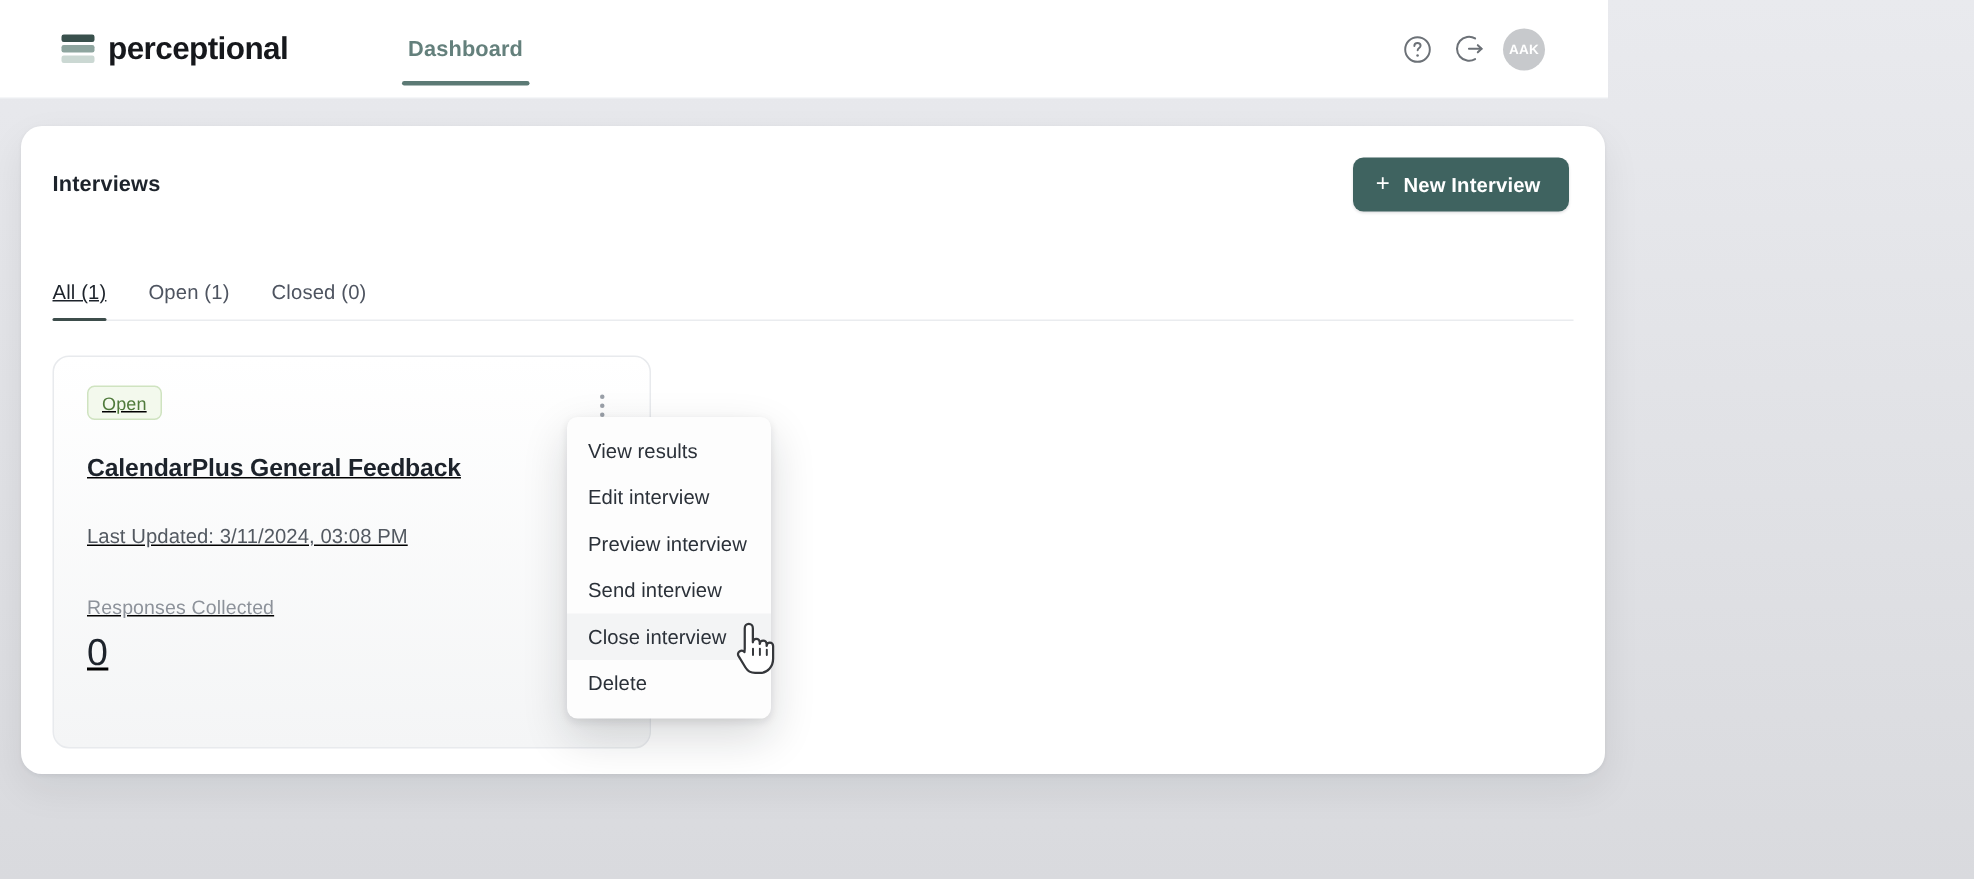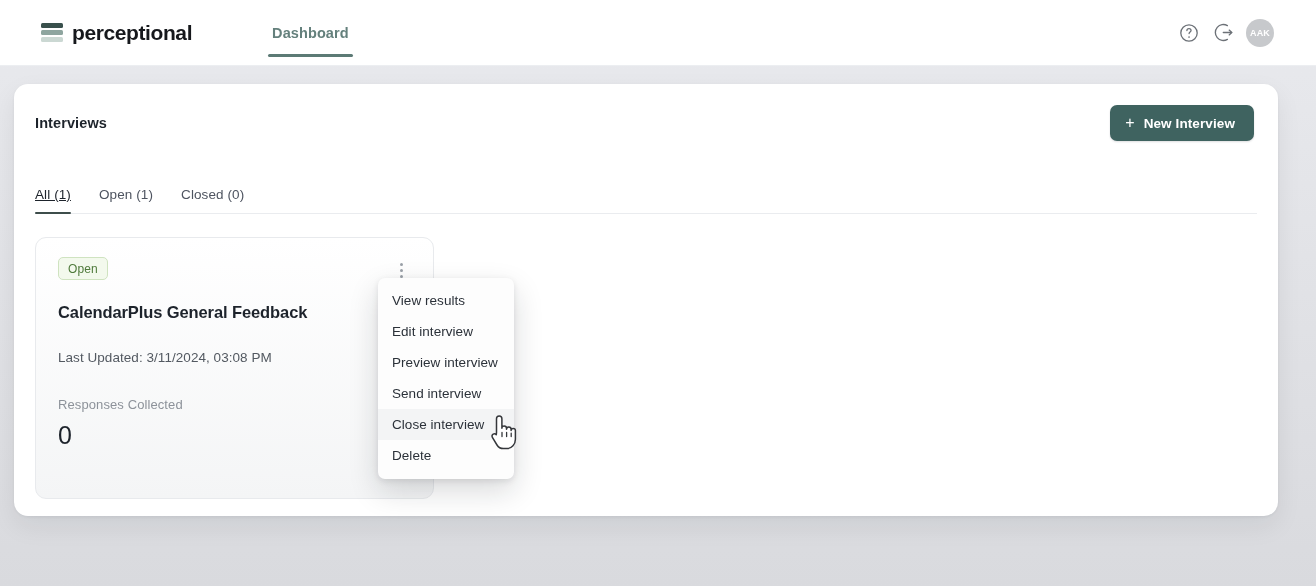"perceptional" .appbar { width: 1316px -> 1072px }
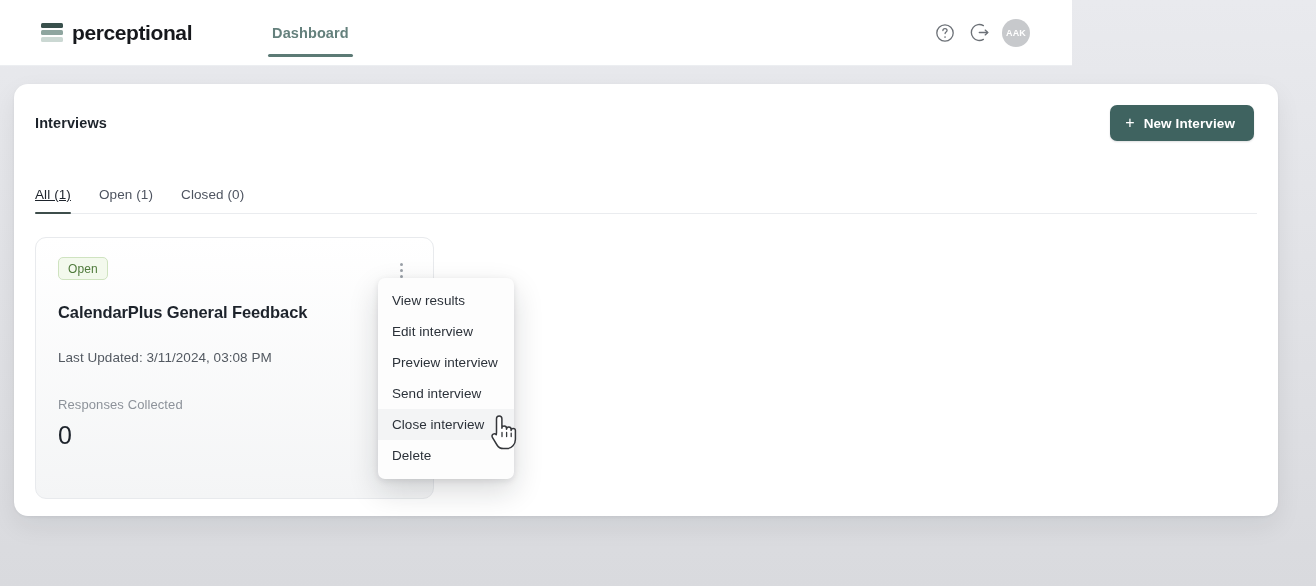"Interviews" .panel { width: 1264px -> 1056px }
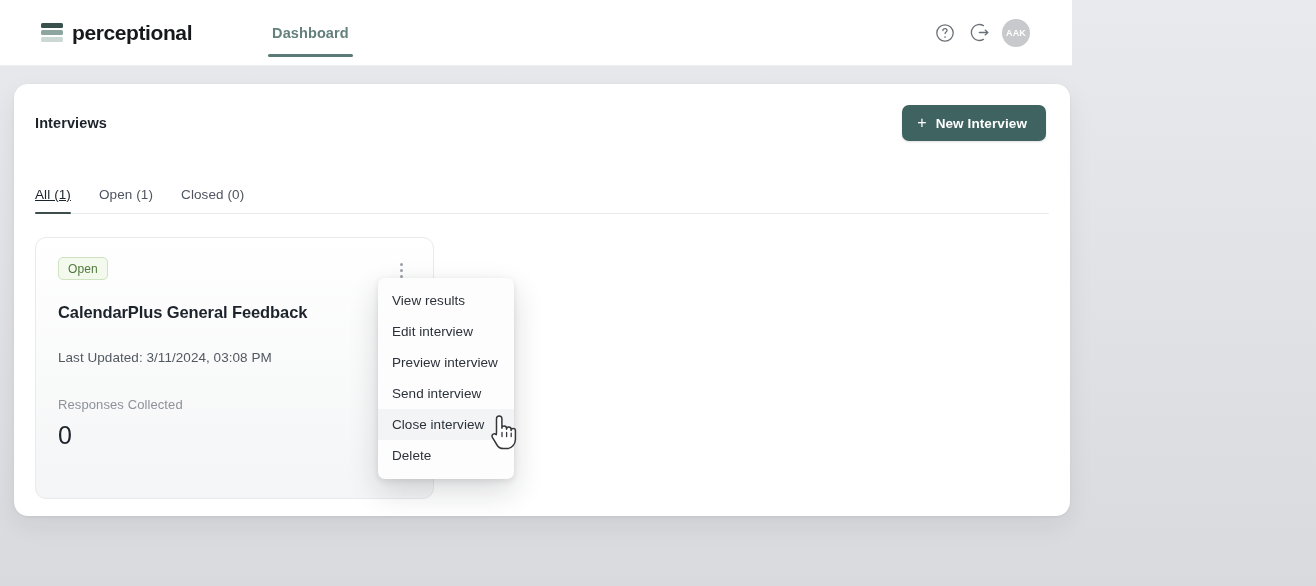"Open" .card-area { text-decoration: none -> underline }
